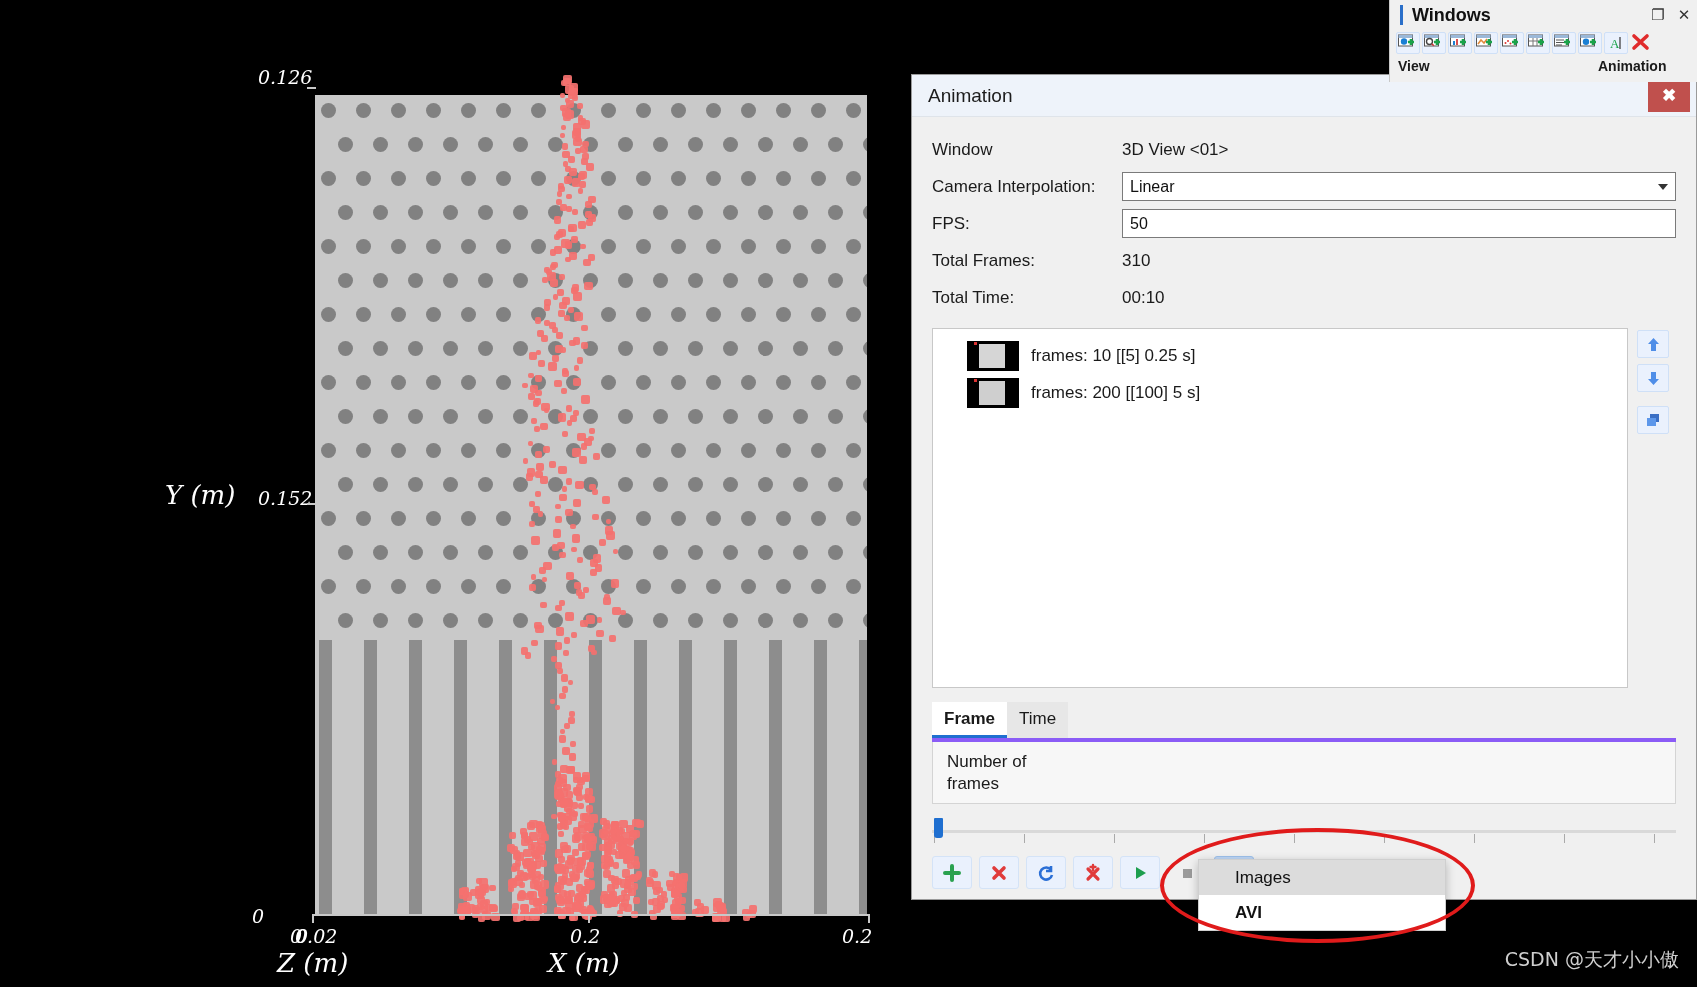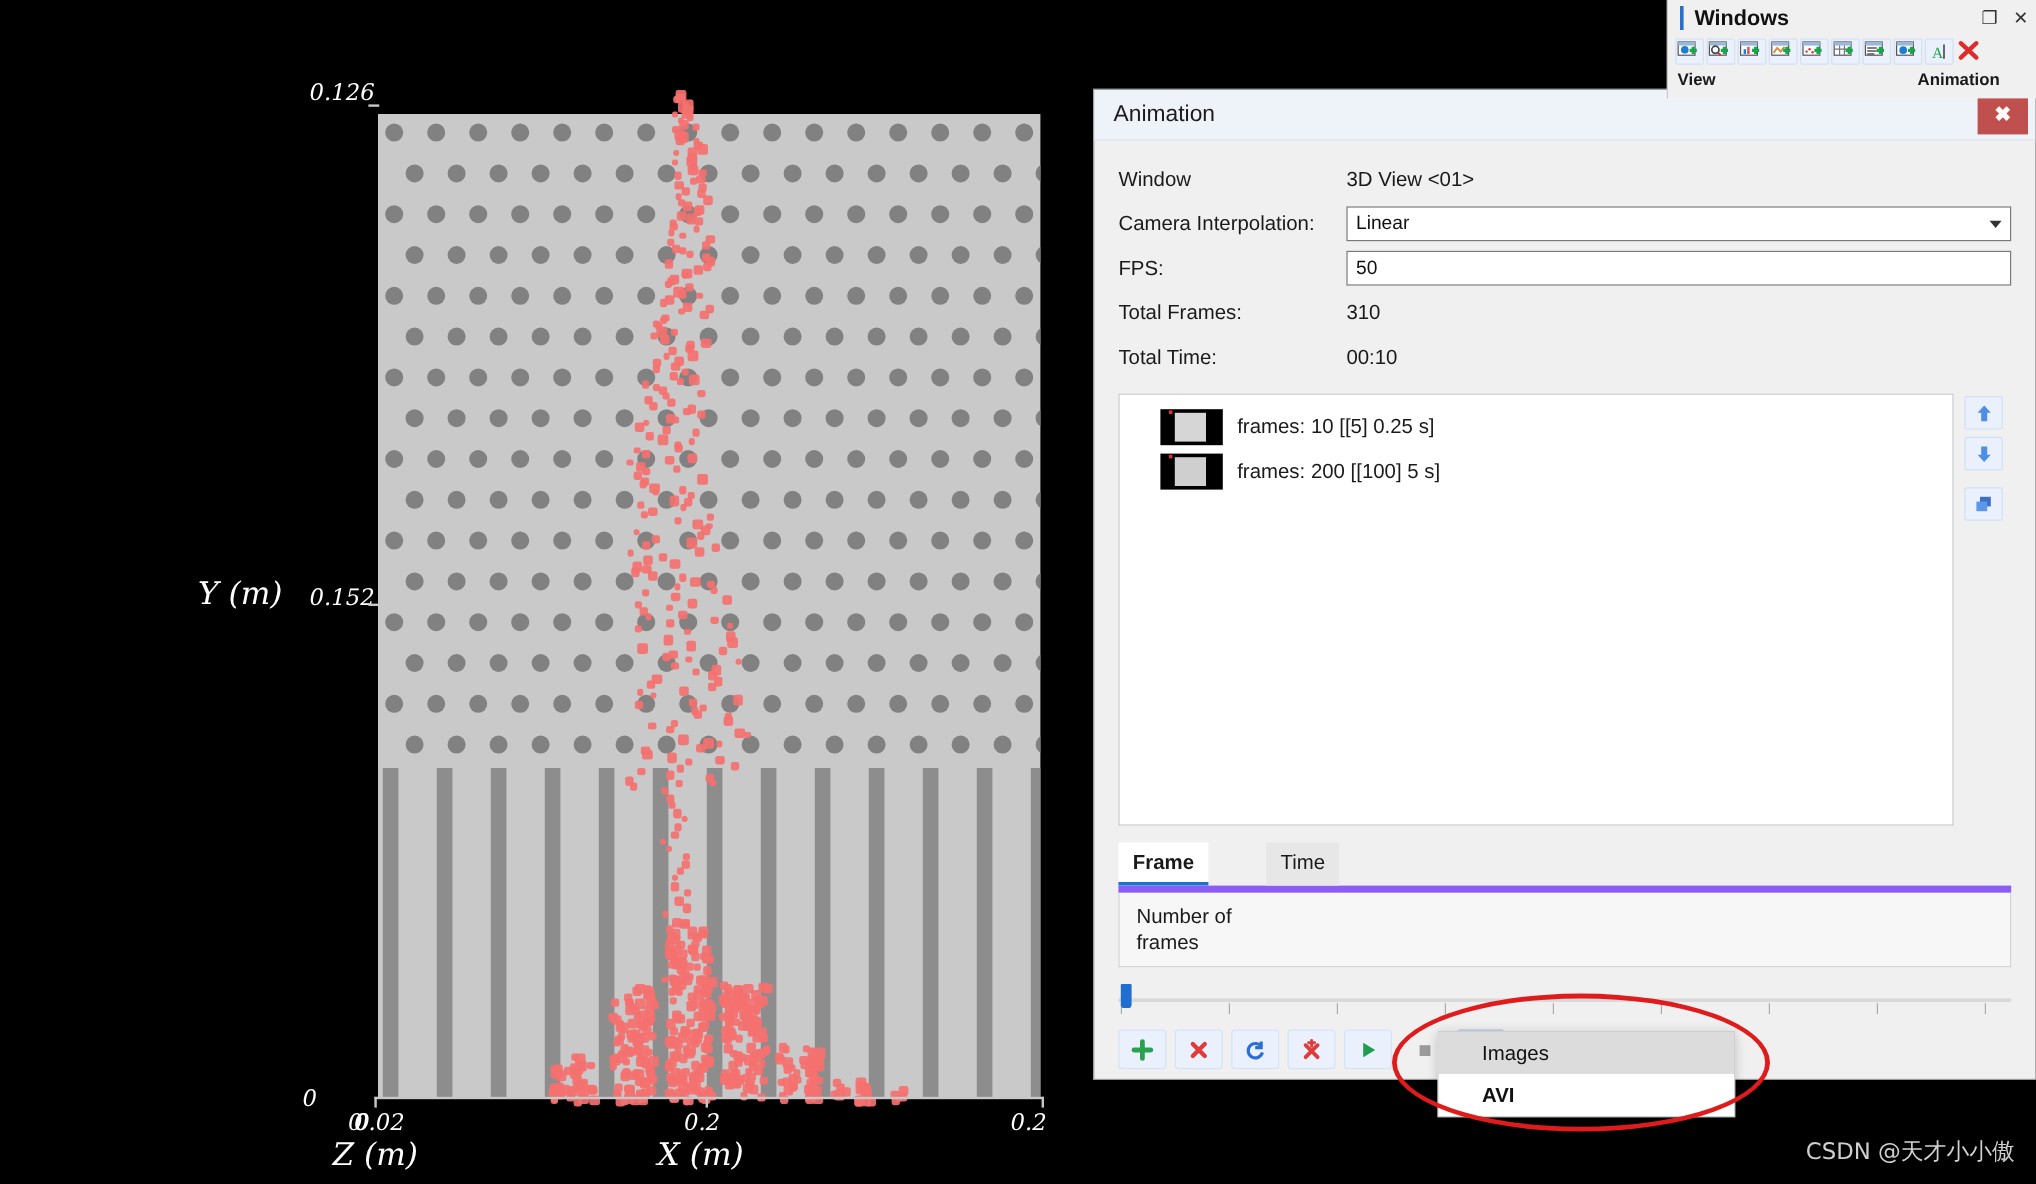"Frame" #tabstrip { border-bottom: 6px solid #8b5cf6 -> 4px solid #8b5cf6; gap: 48px -> none }
